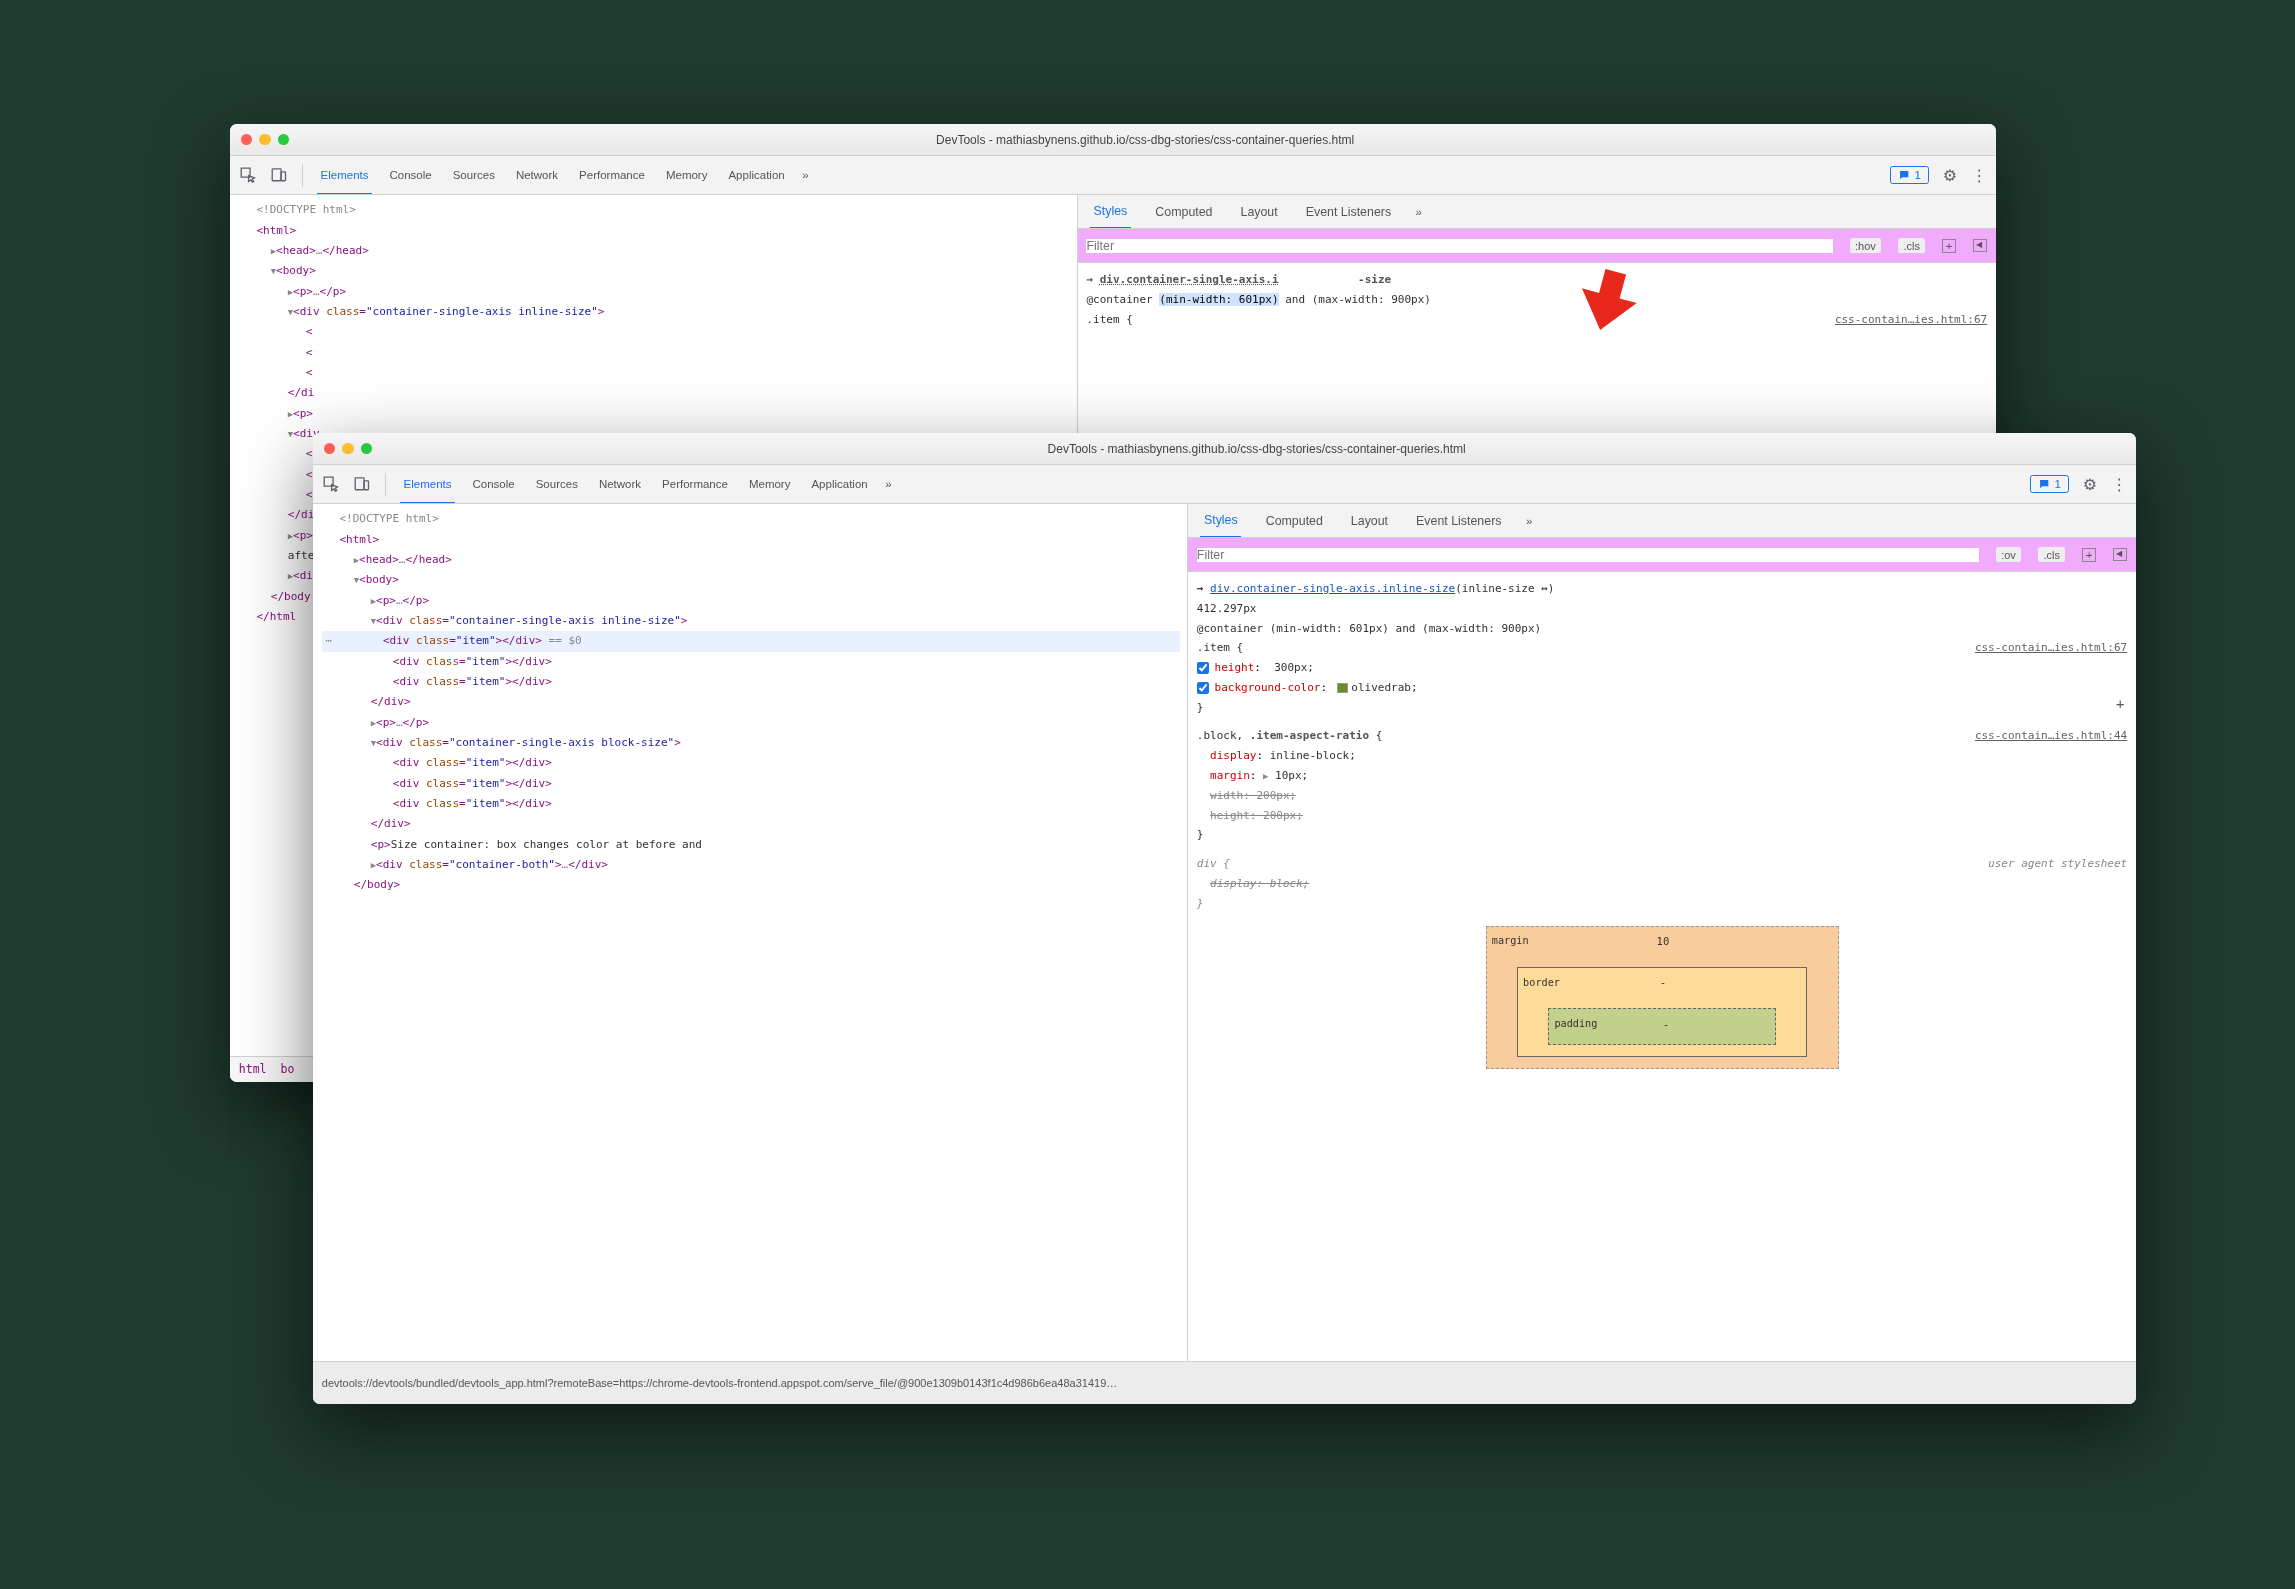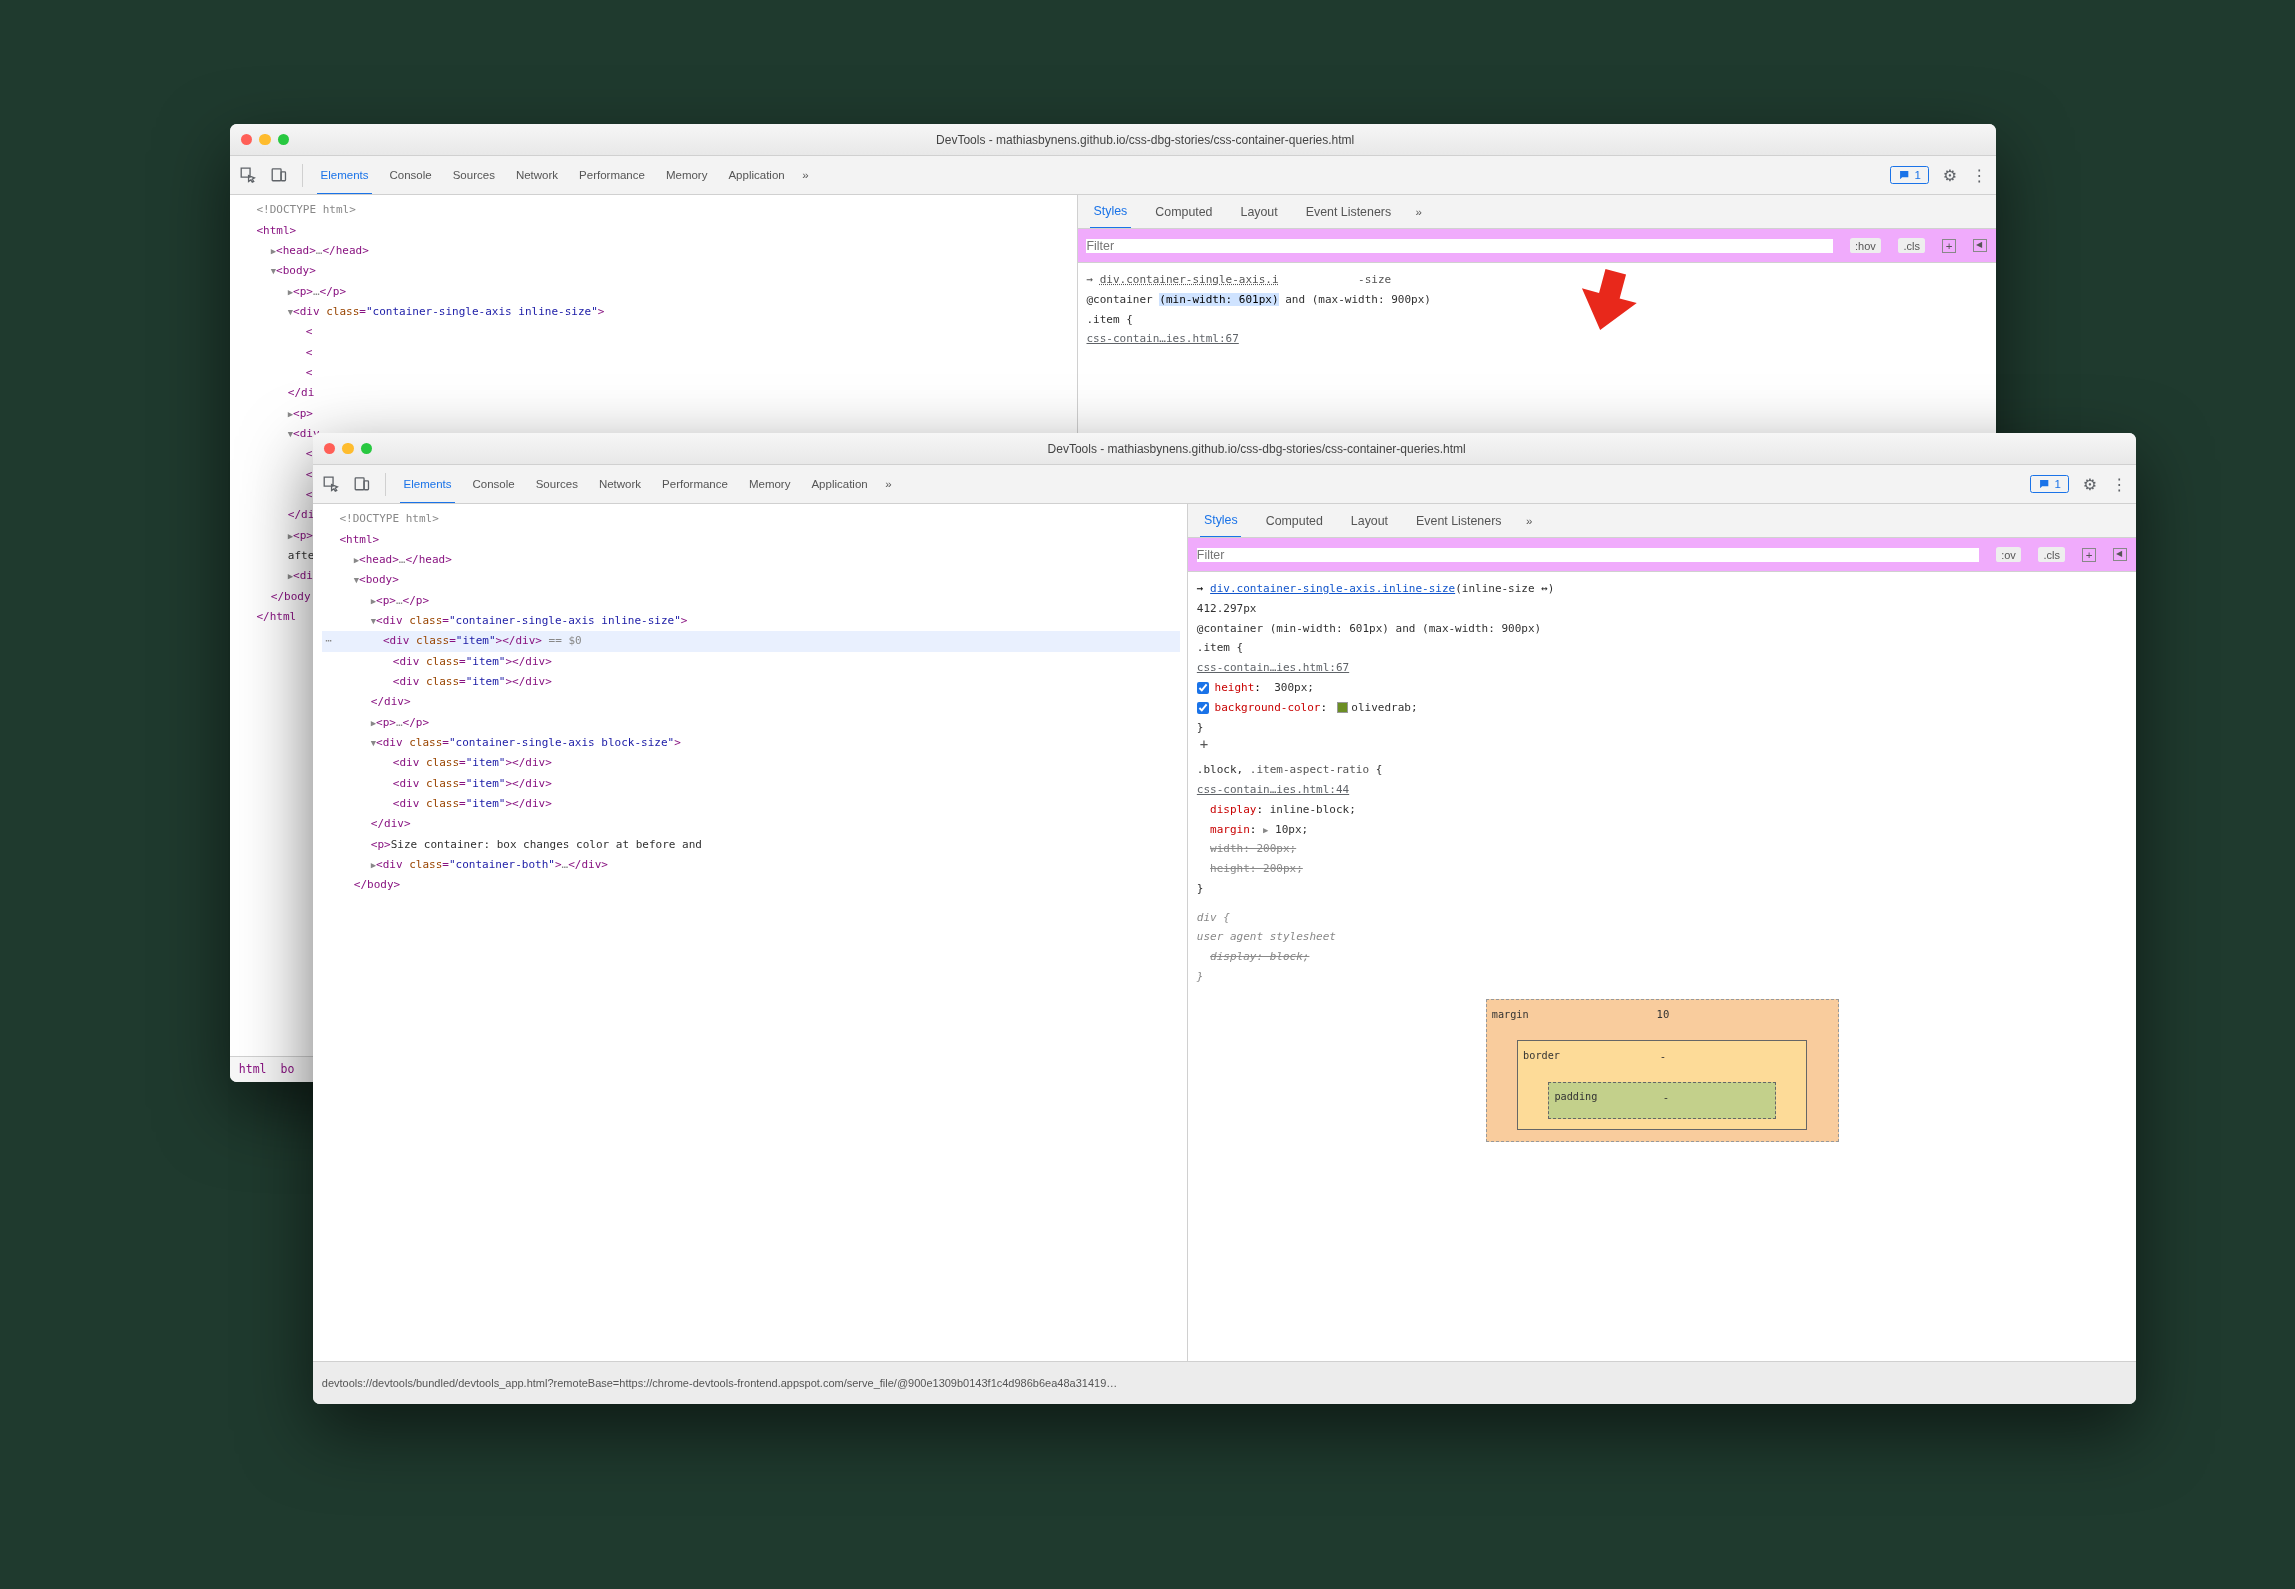"→ div.container-single-axis.i -size" .dimsel { font-weight: none -> bold }
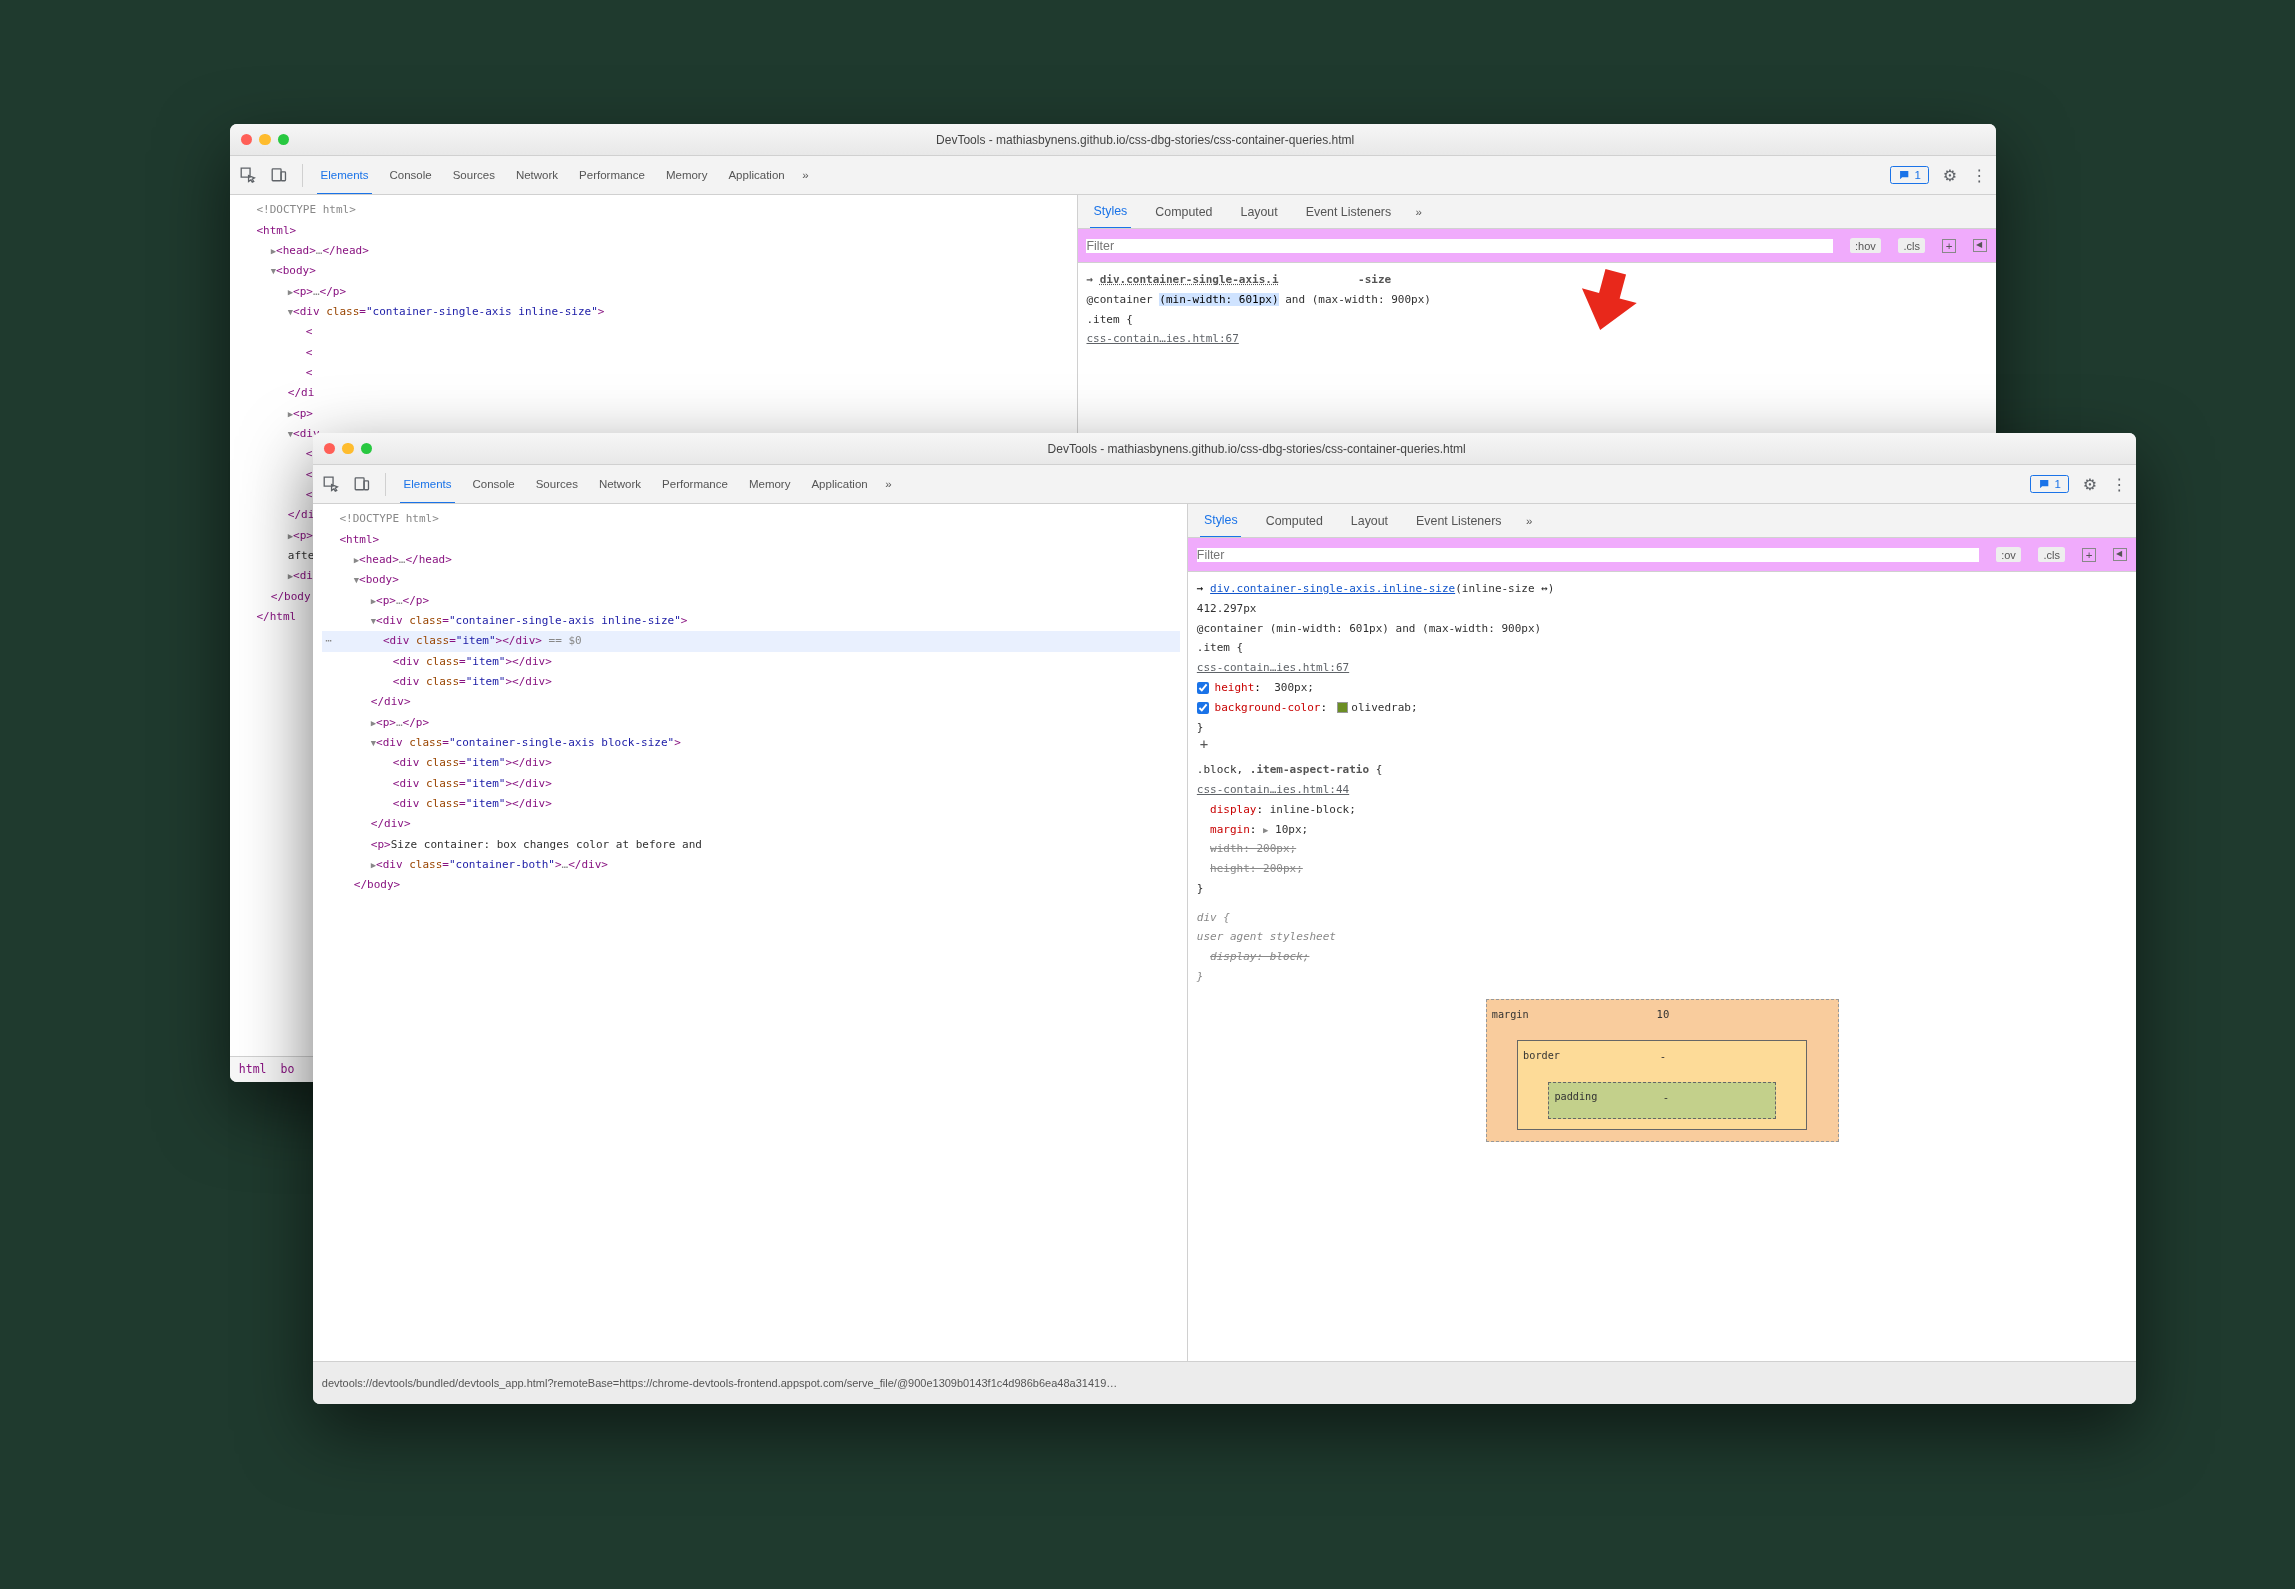".item {" .stylesheet-row { flex-direction: column -> none }
